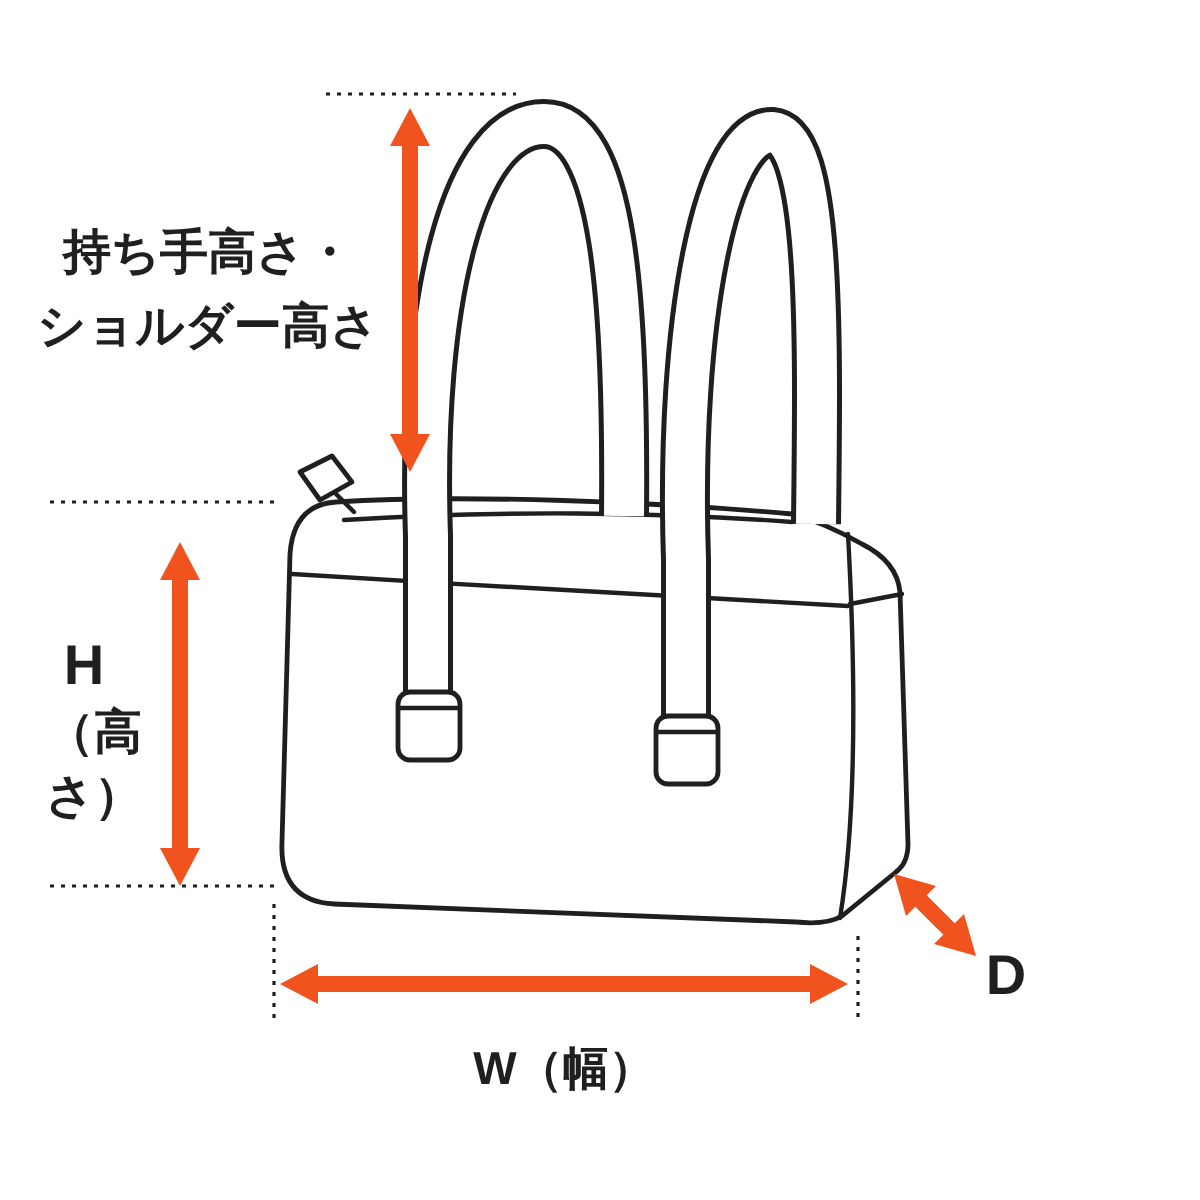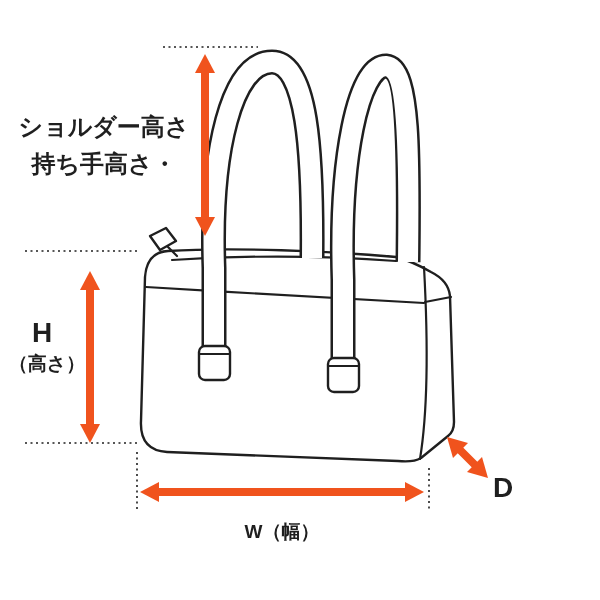"ショルダー高さ" span { order: before "持ち手高さ・" -> after "持ち手高さ・" }
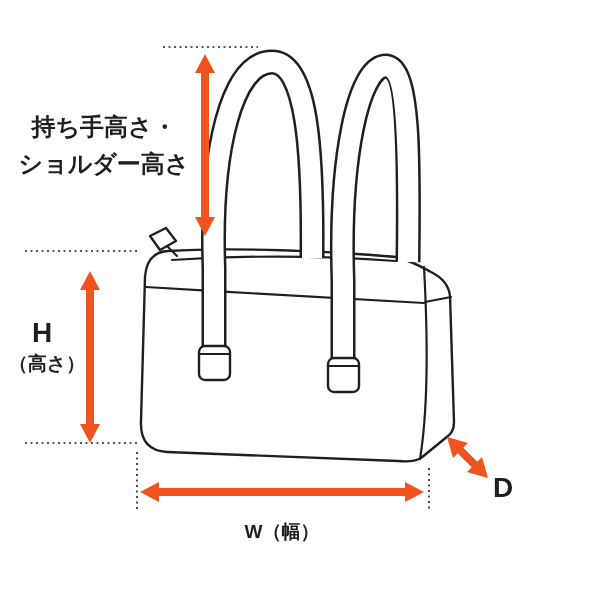"（高さ）" #h-paren { font-size: 19px -> 24px }
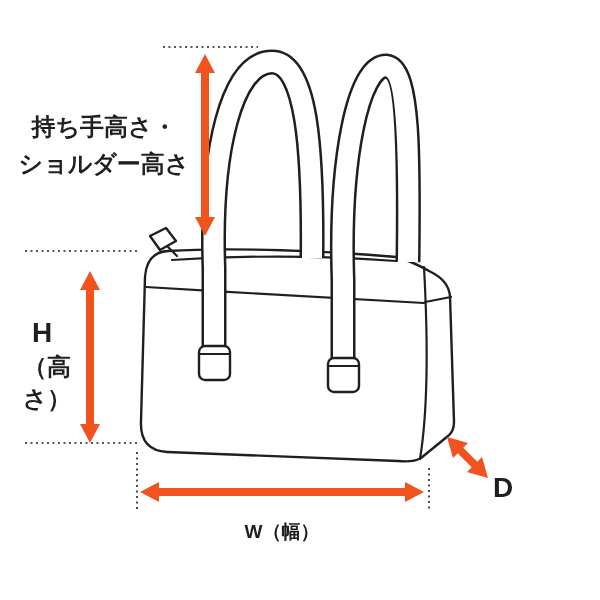"W（幅）" #w-label { font-size: 19px -> 23px }
